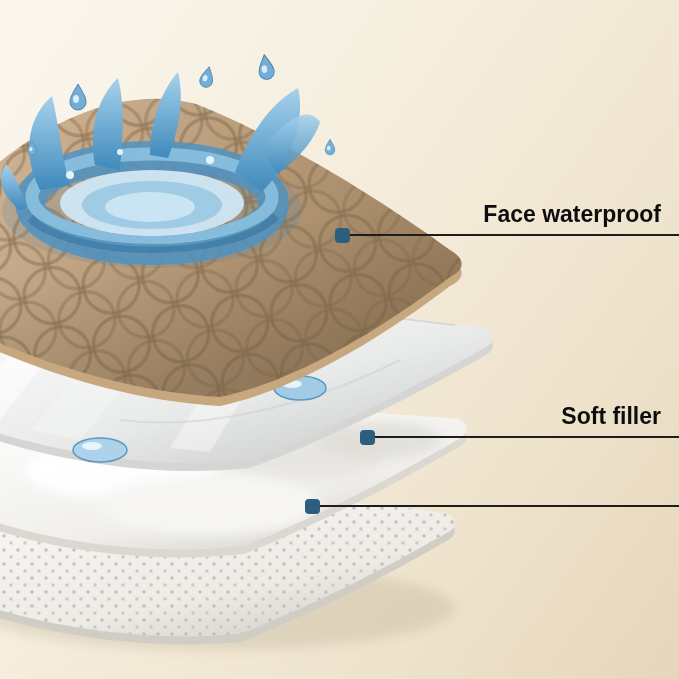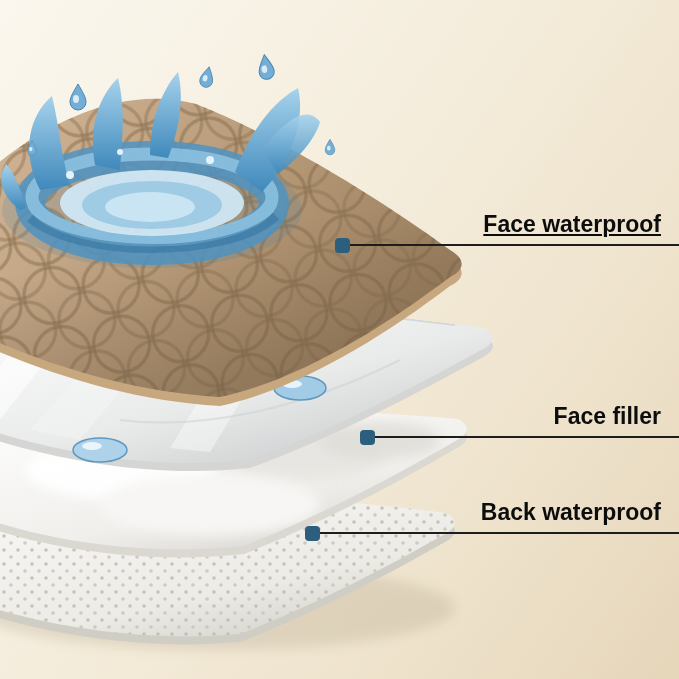"Face waterproof" .c1 { text-decoration: underline -> none; top: 211px -> 201px }
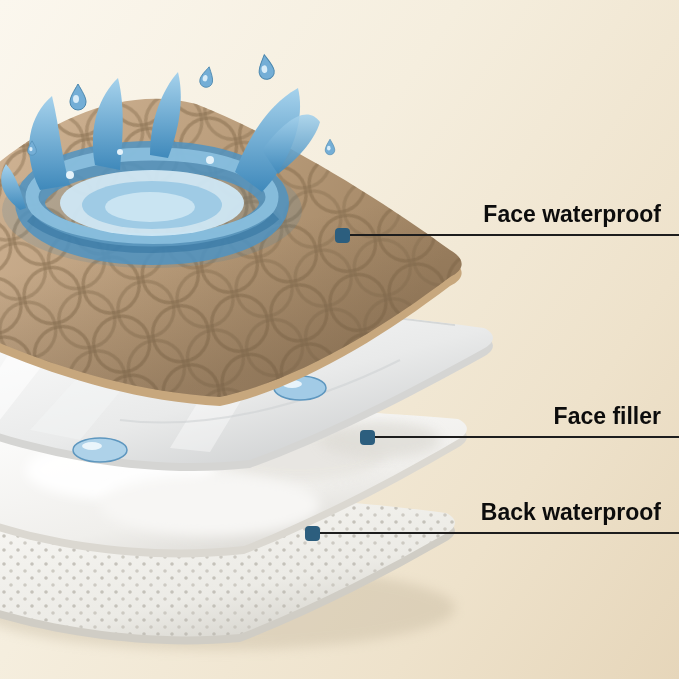"Face filler" span { text: Face -> Soft }
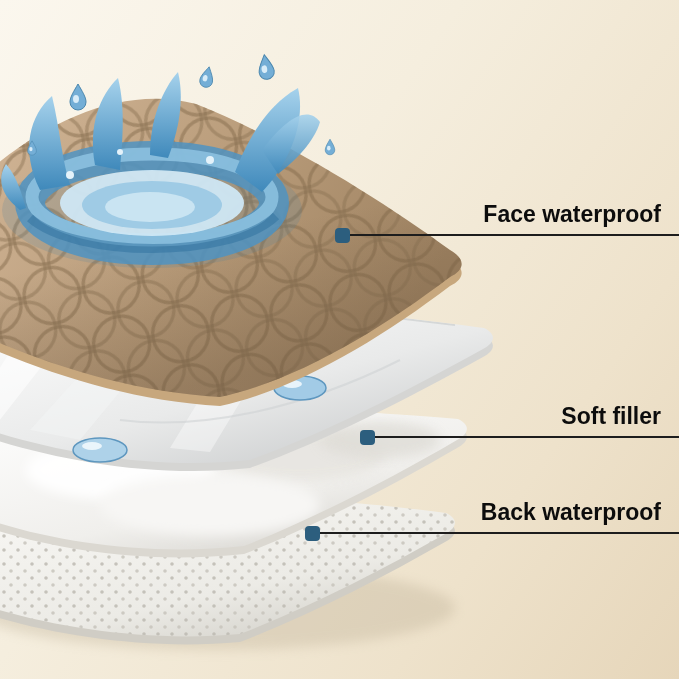"Back waterproof" span { html: <span>Back waterproof</span> -> none }
